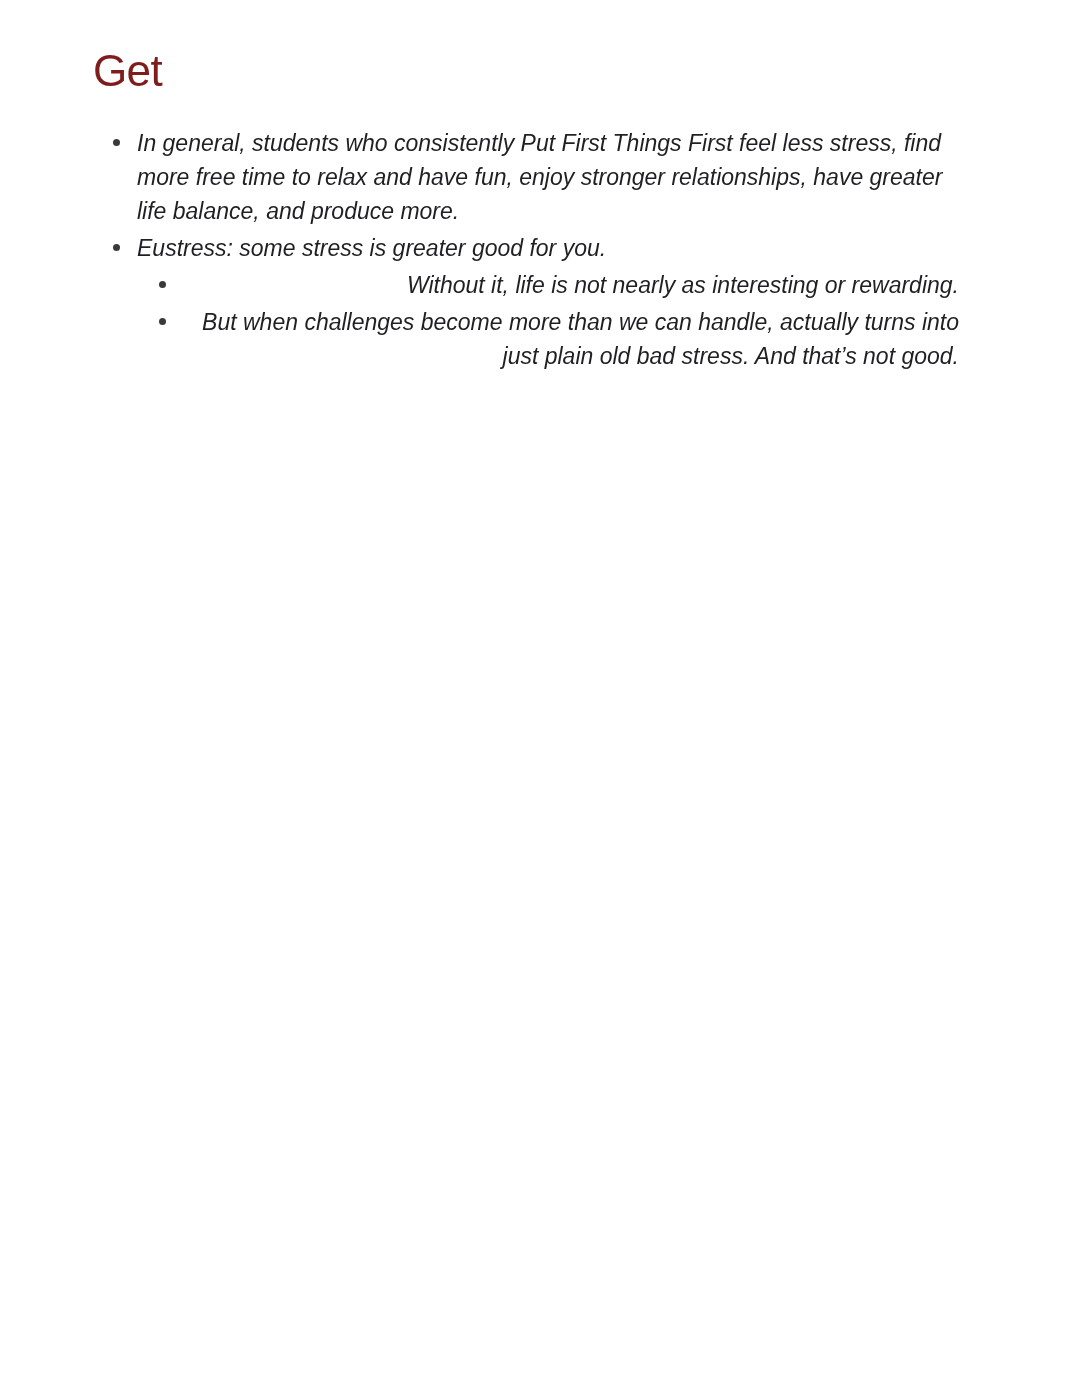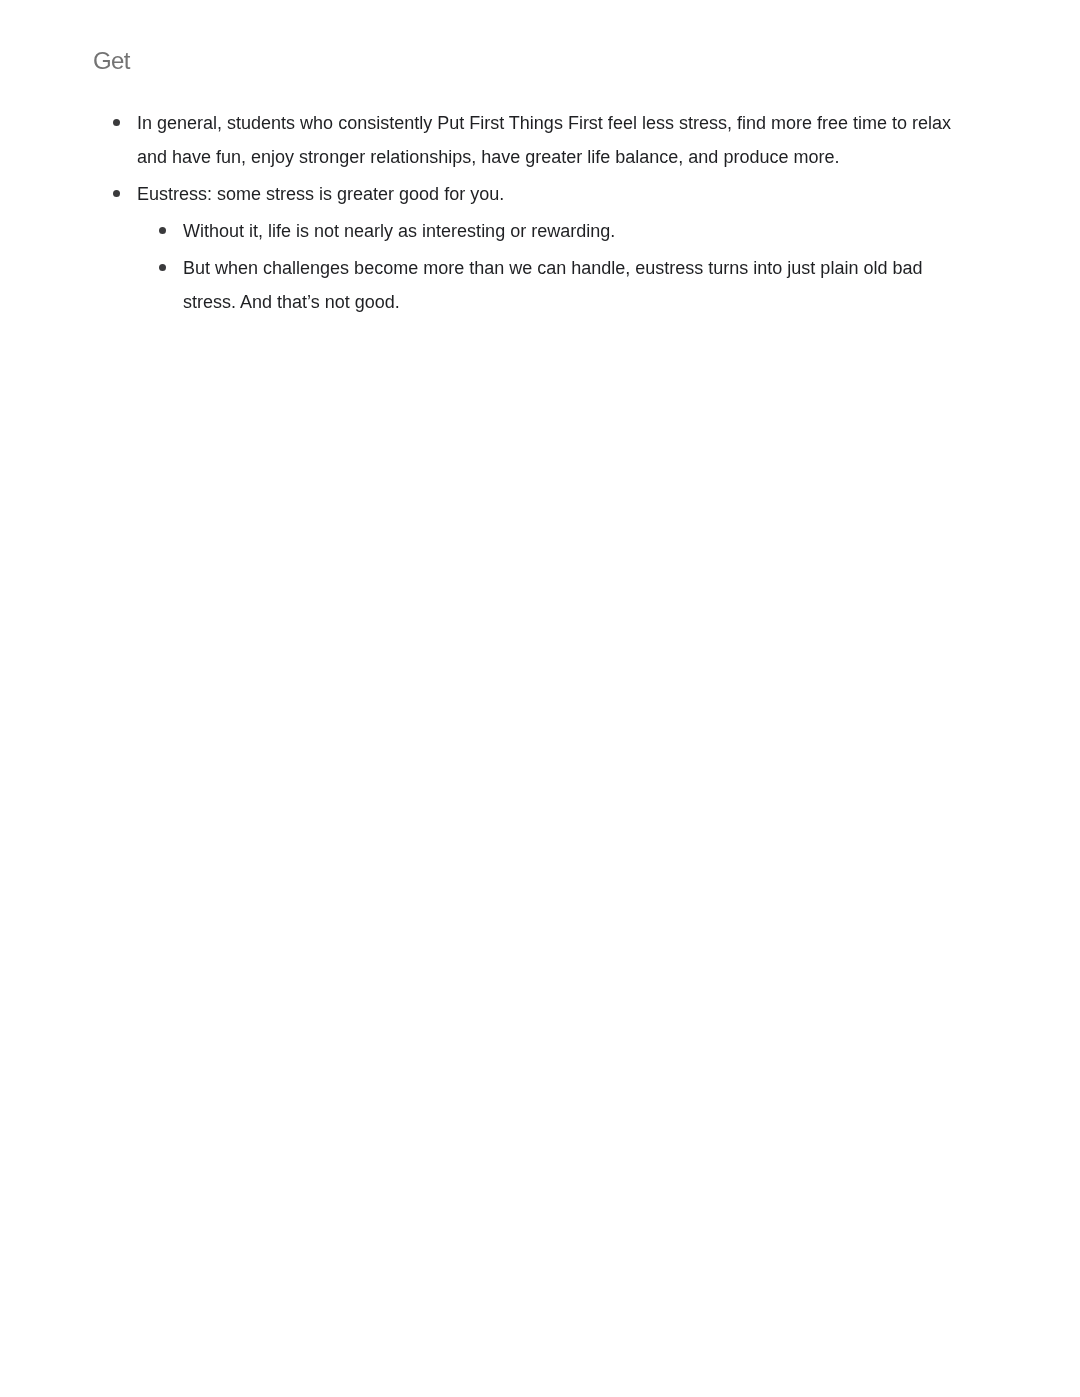"Get" .page-title { color: #737373 -> #7f1d1d; font-size: 24px -> 44px }
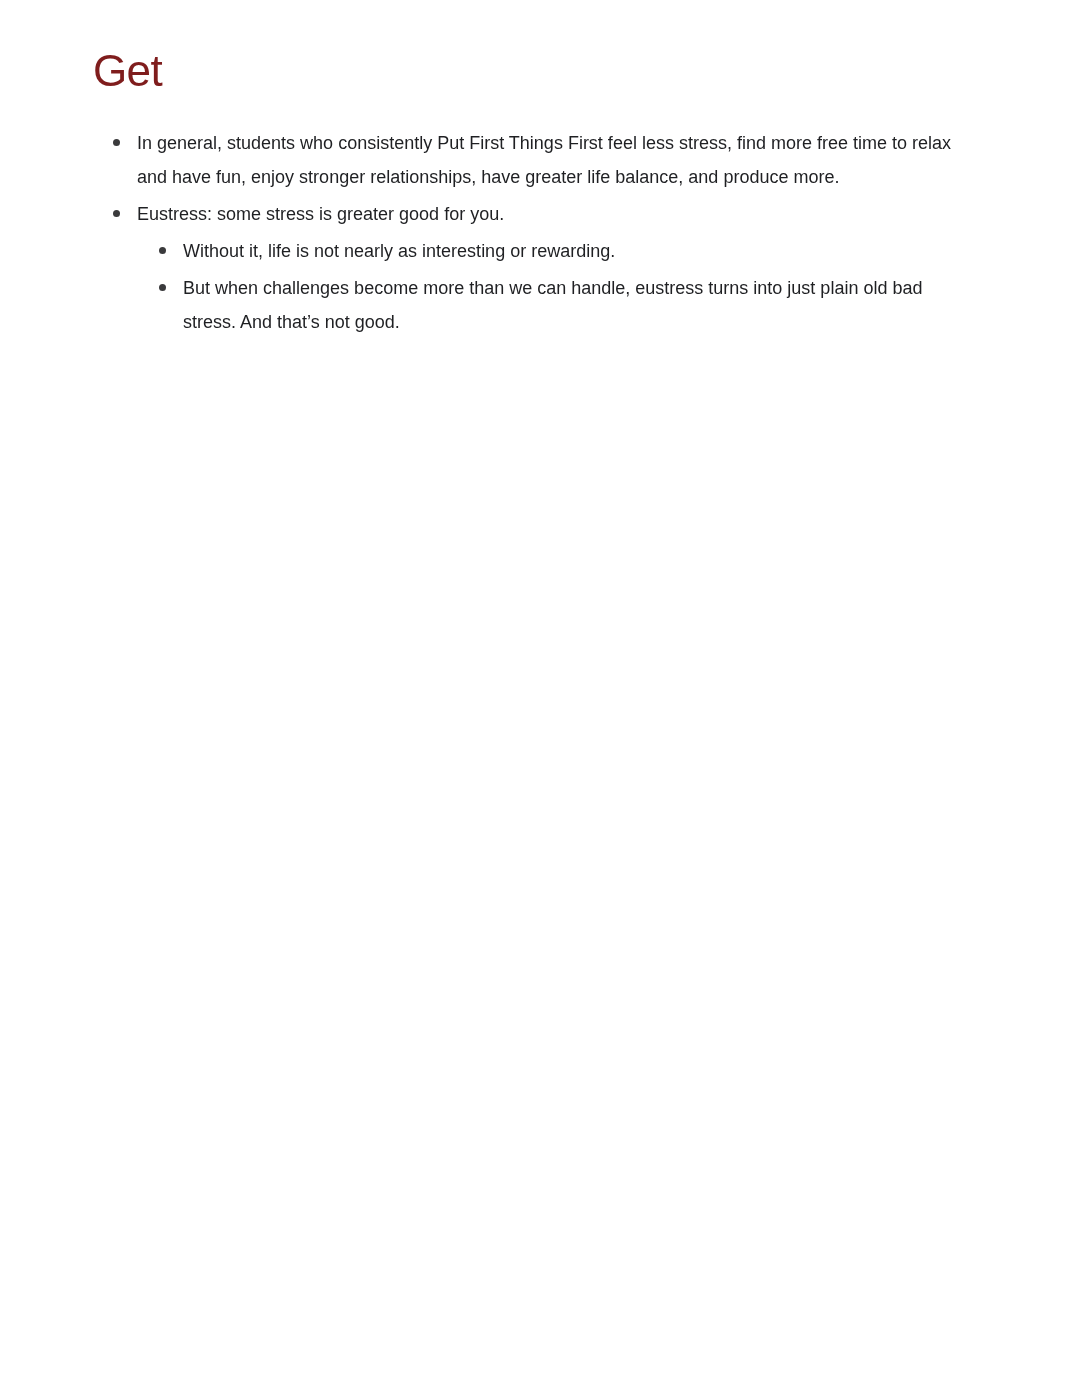"In general, students who consistently" ul.bullets li { font-size: 18px -> 23px; font-style: none -> italic }
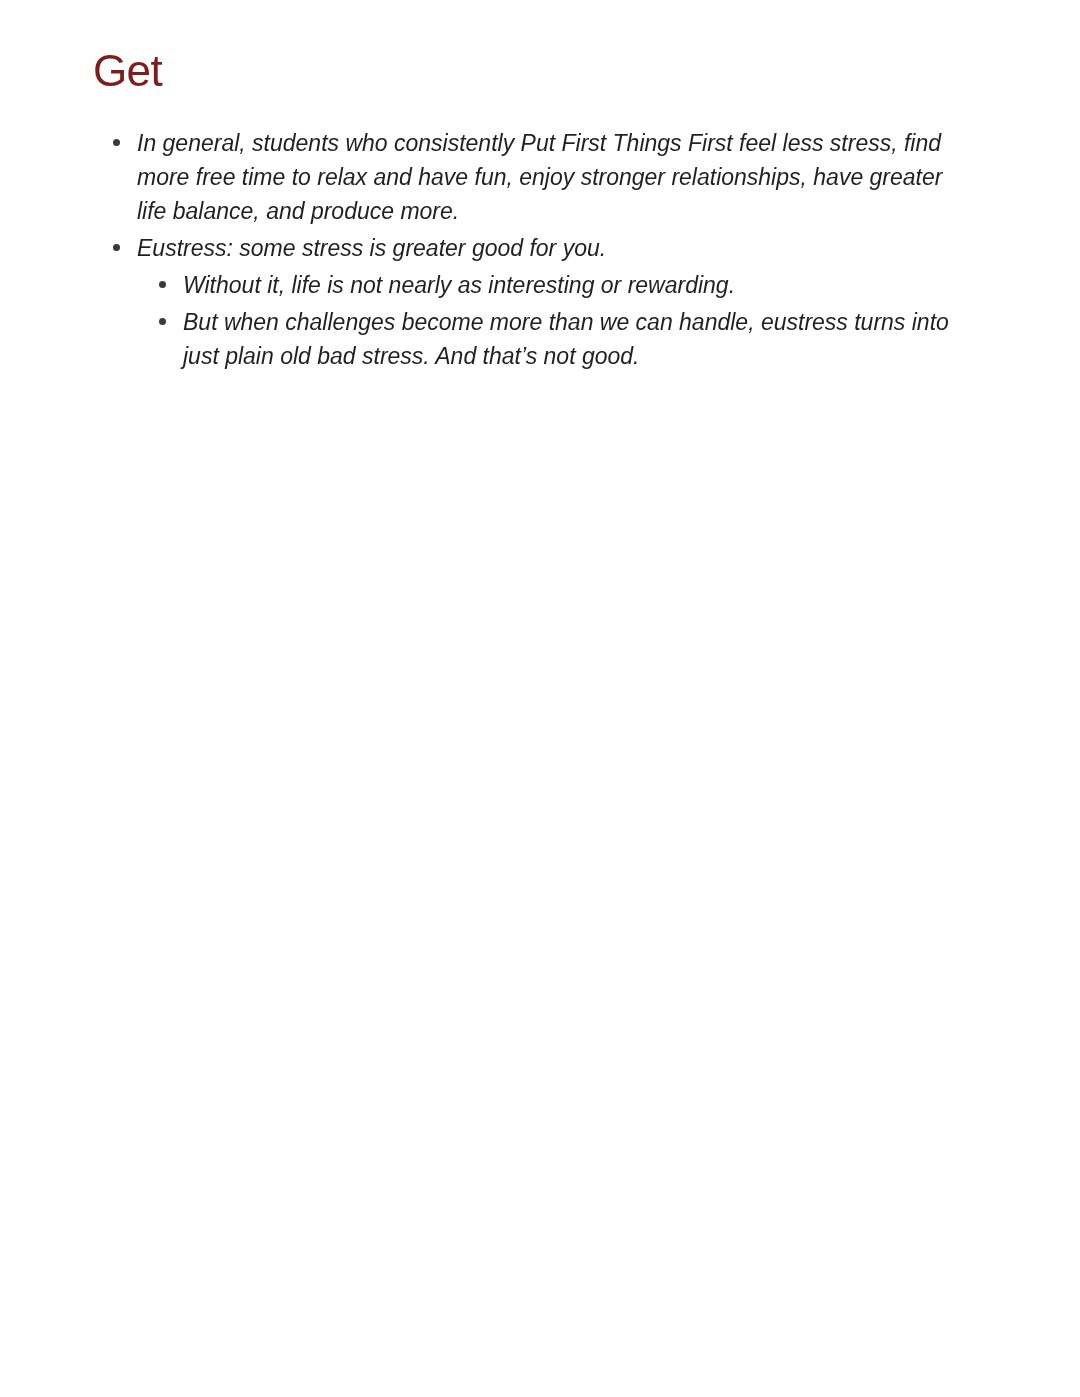"Without it, life is not" ul.bullets ul.sub { text-align: none -> right }
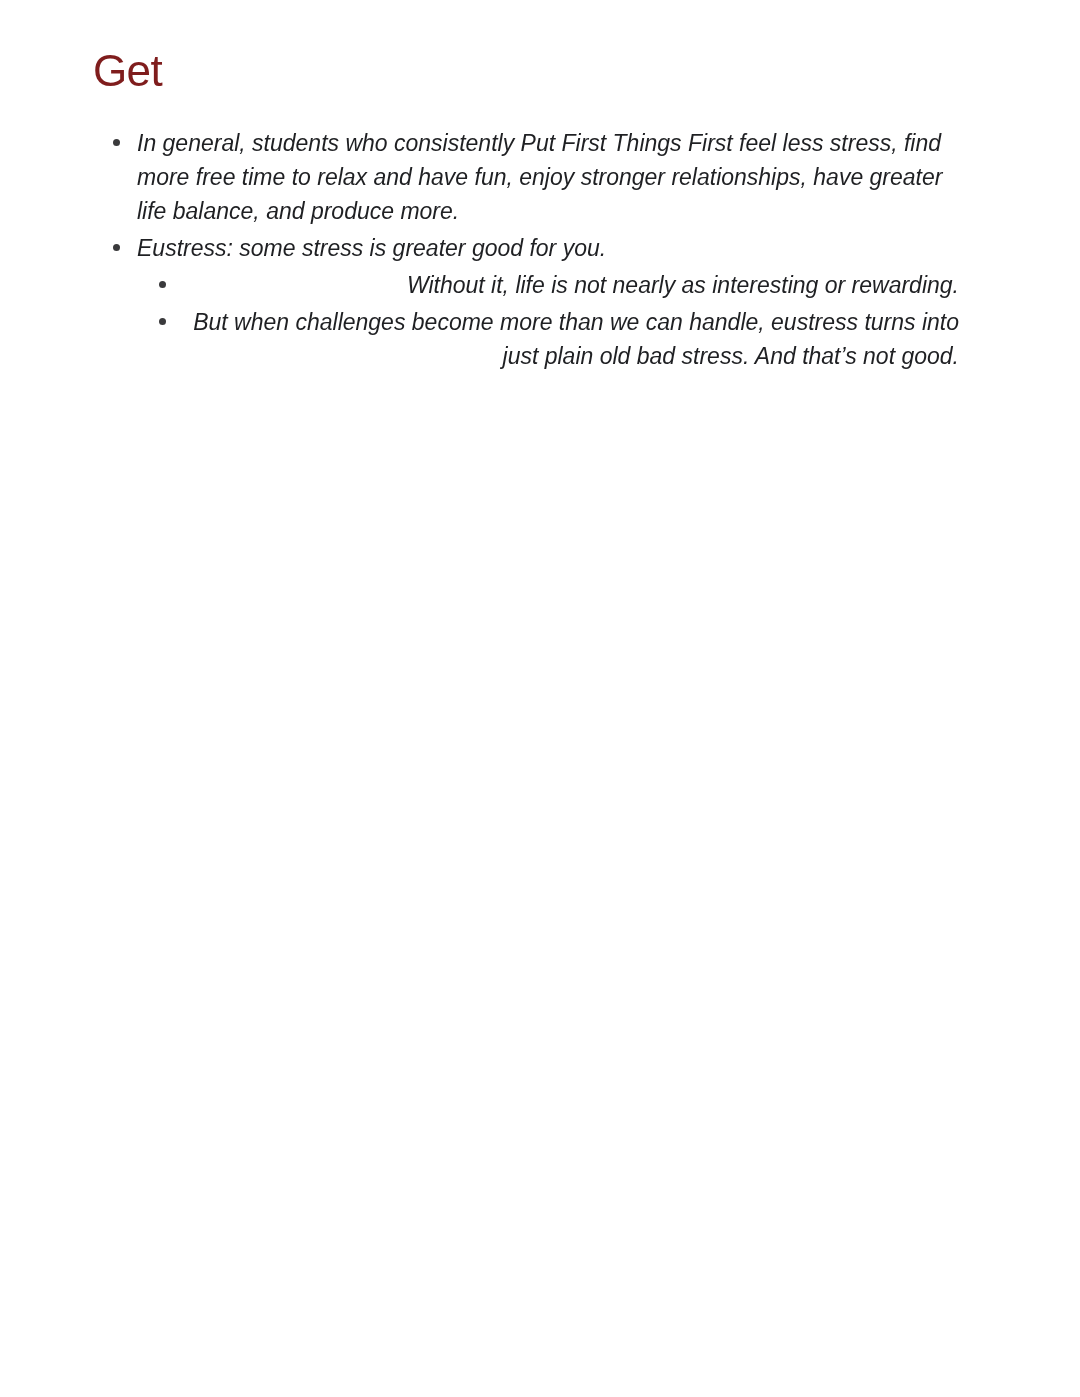"But when challenges become more" span { text: eustress -> actually }
